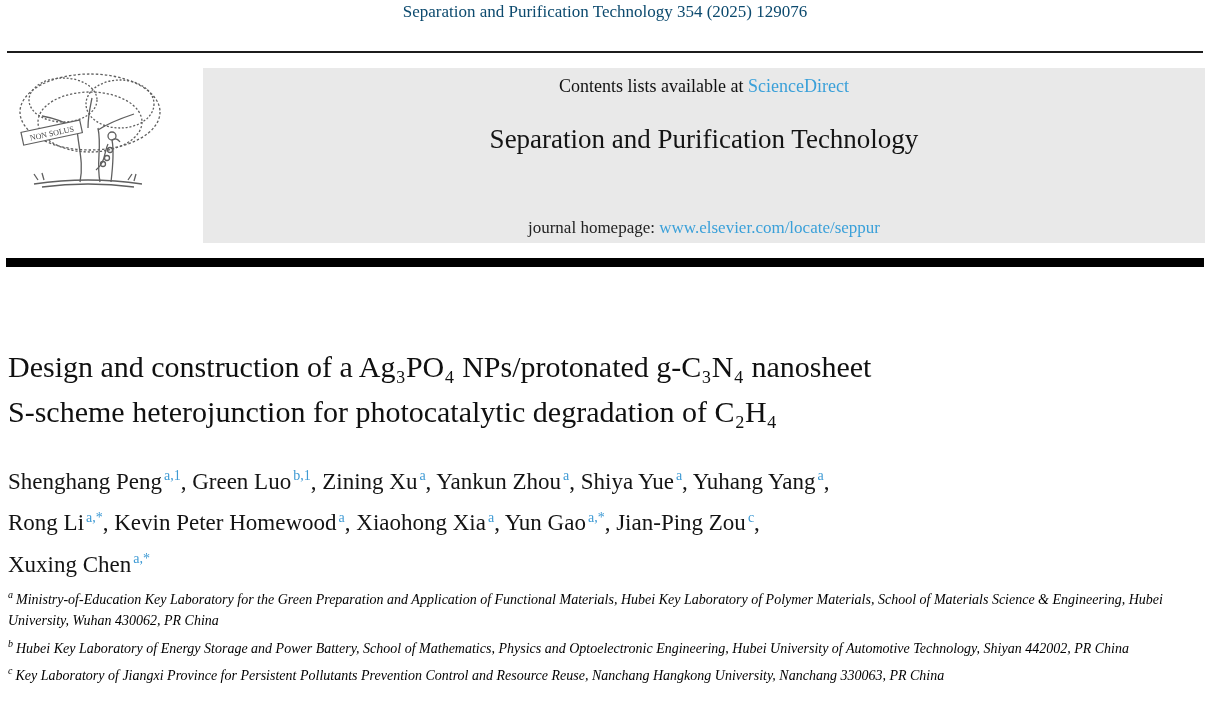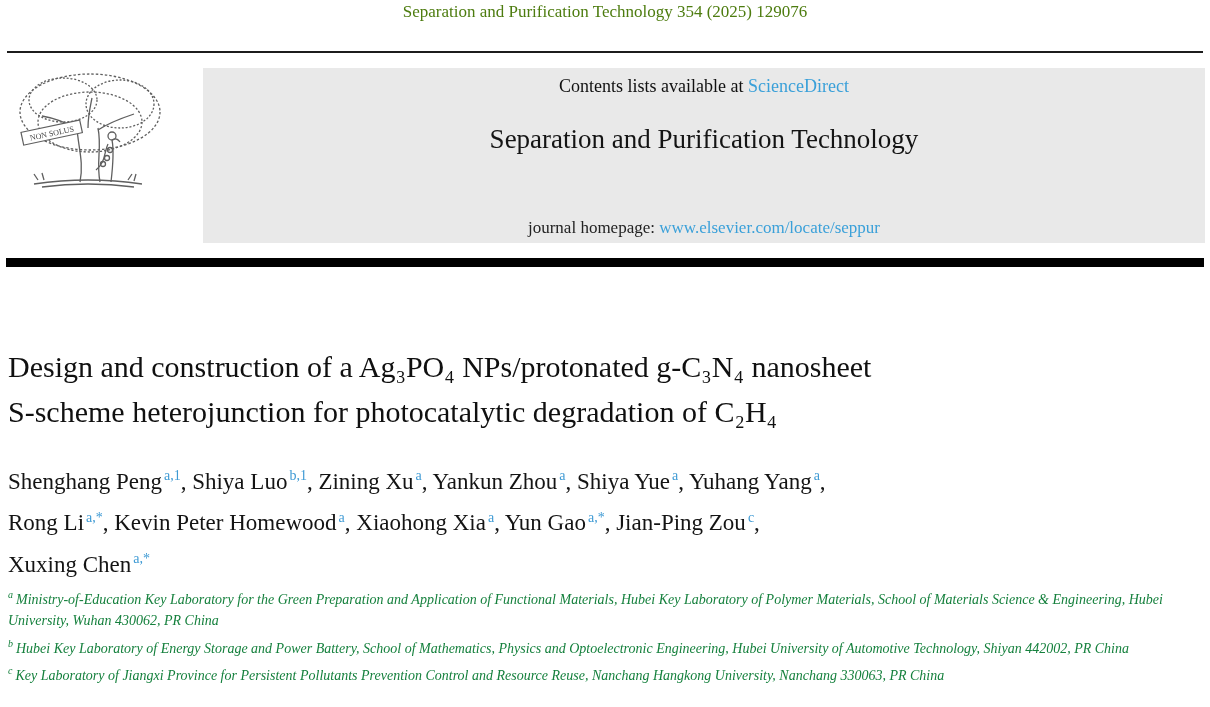"Separation and Purification Technology 354" .jref { color: #4d7c0f -> #0c4a6e }
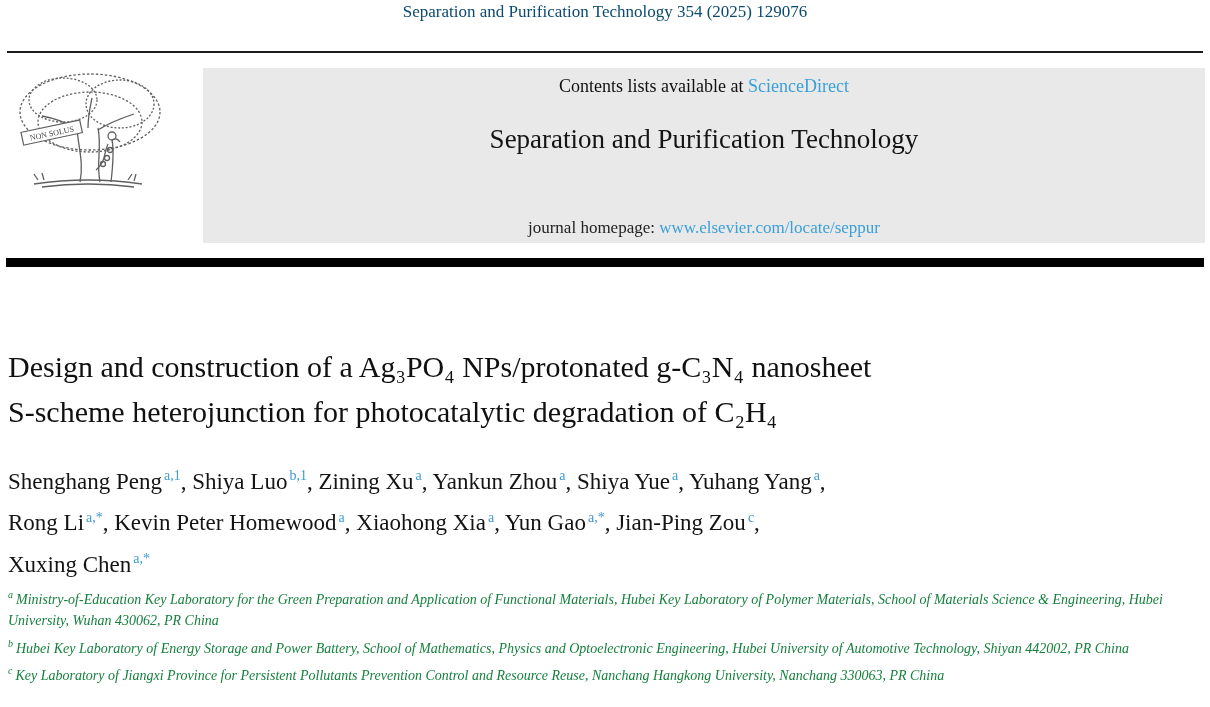"Shiya Luo" span { text: Shiya -> Green }
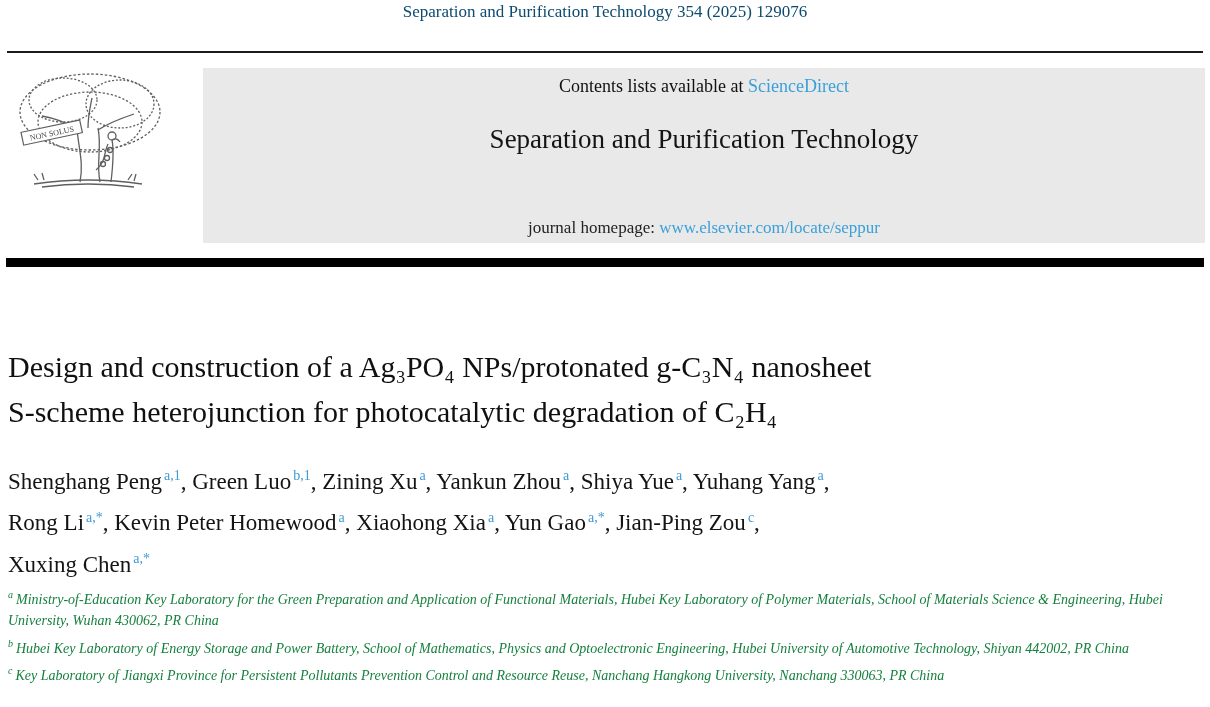"a Ministry-of-Education Key Laboratory" .affil { color: #15803d -> #000000 }
